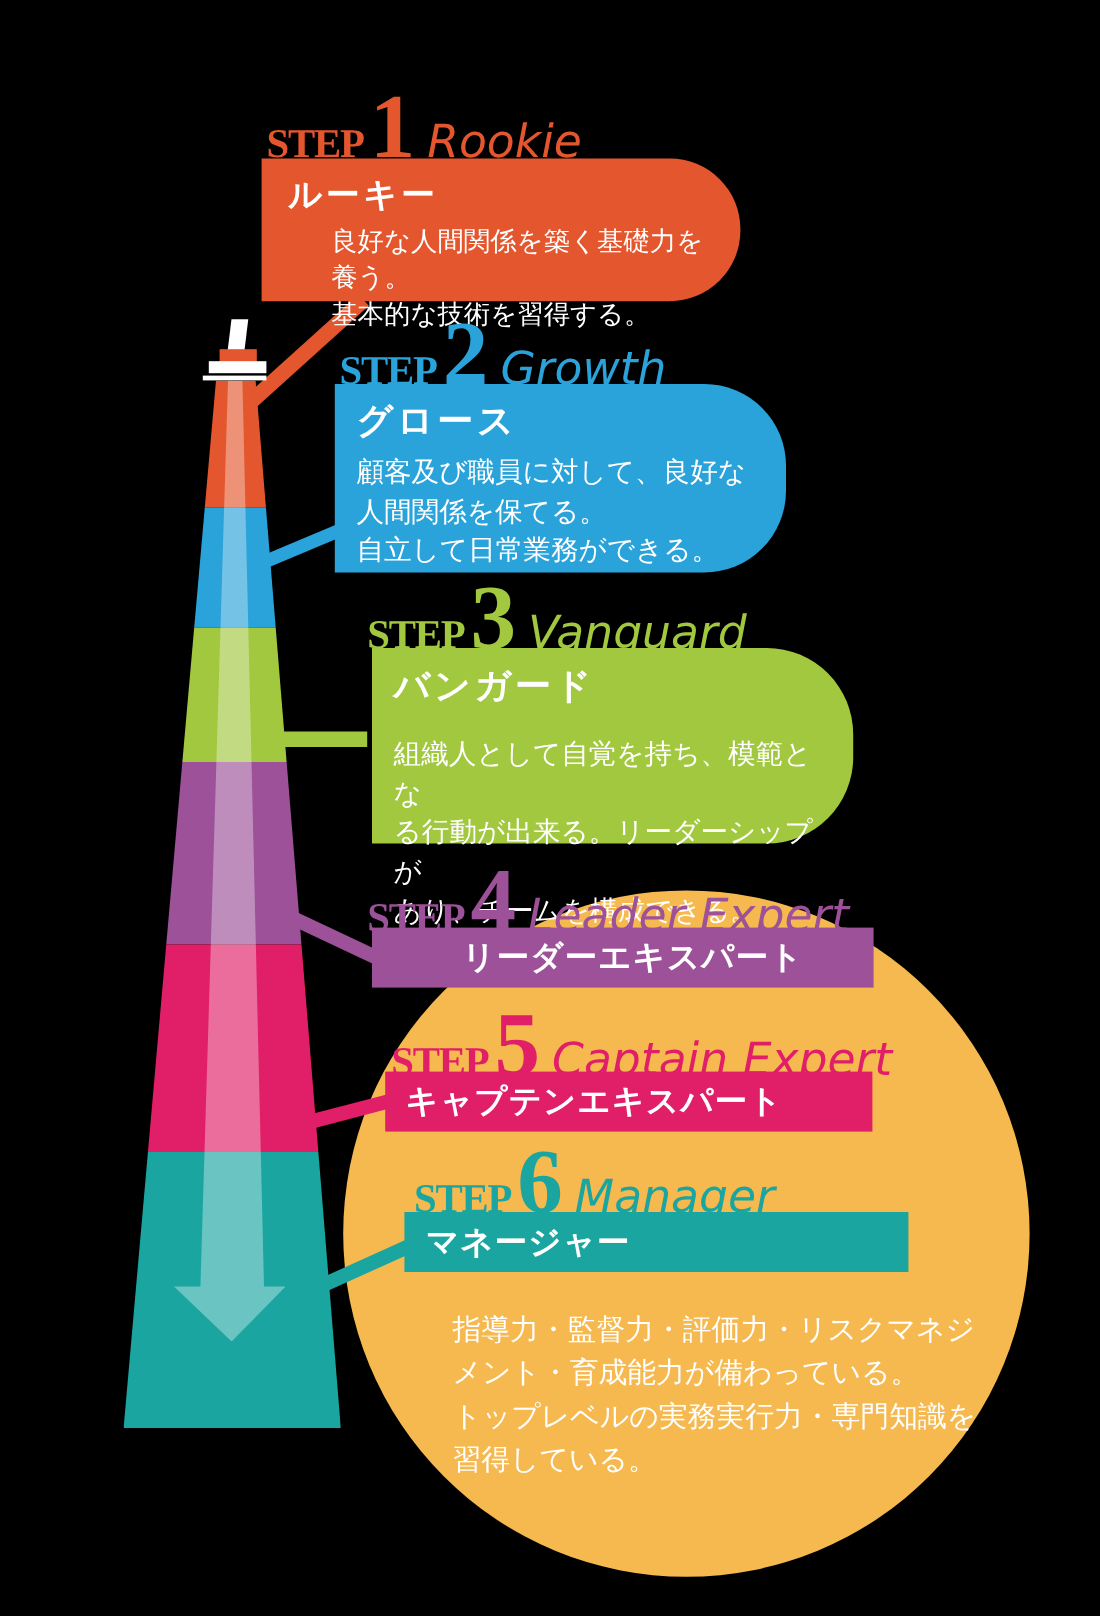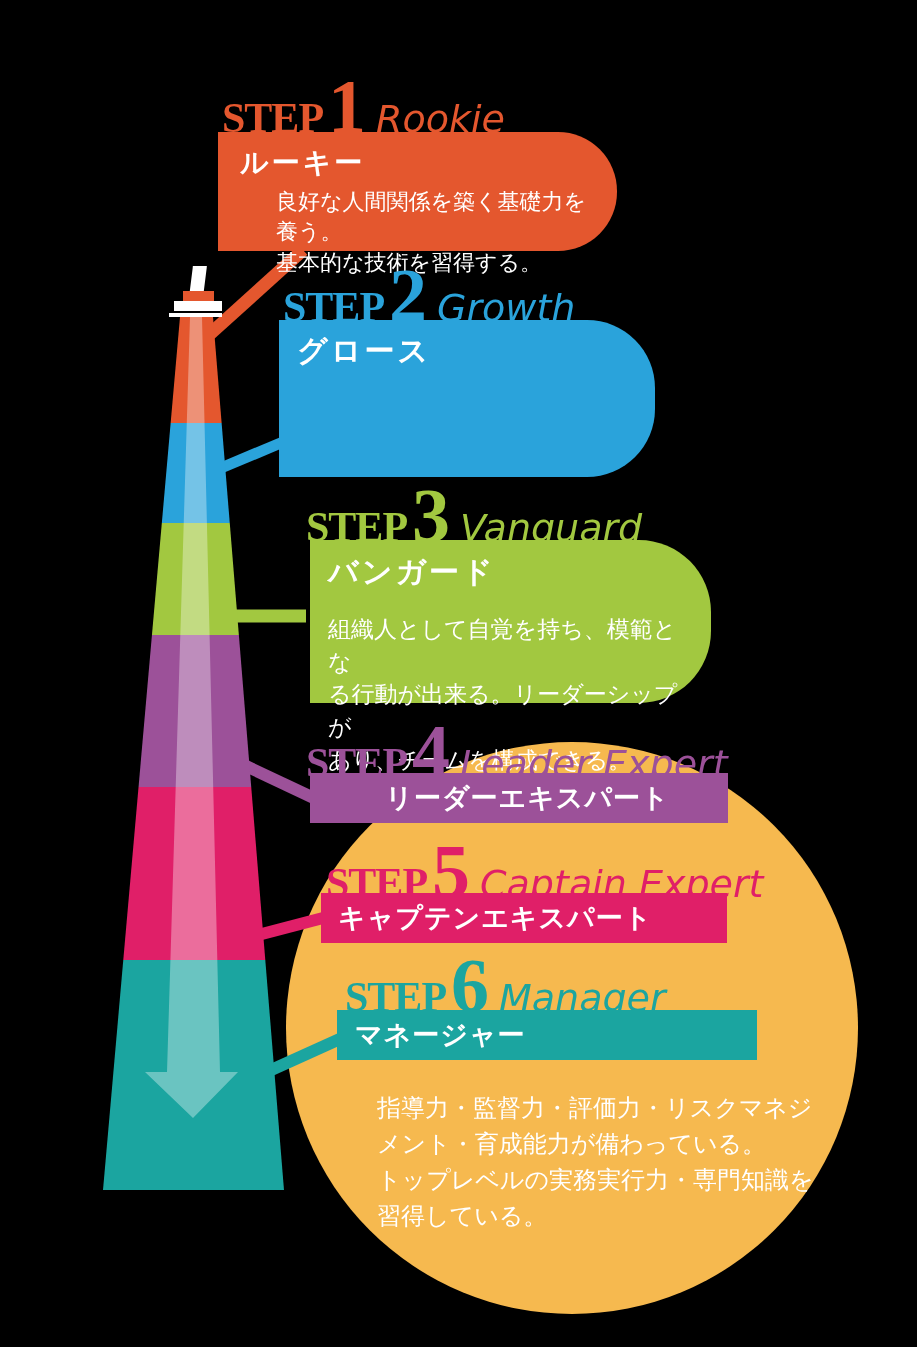"STEP" .heading .word { font-size: 42px -> 34px }
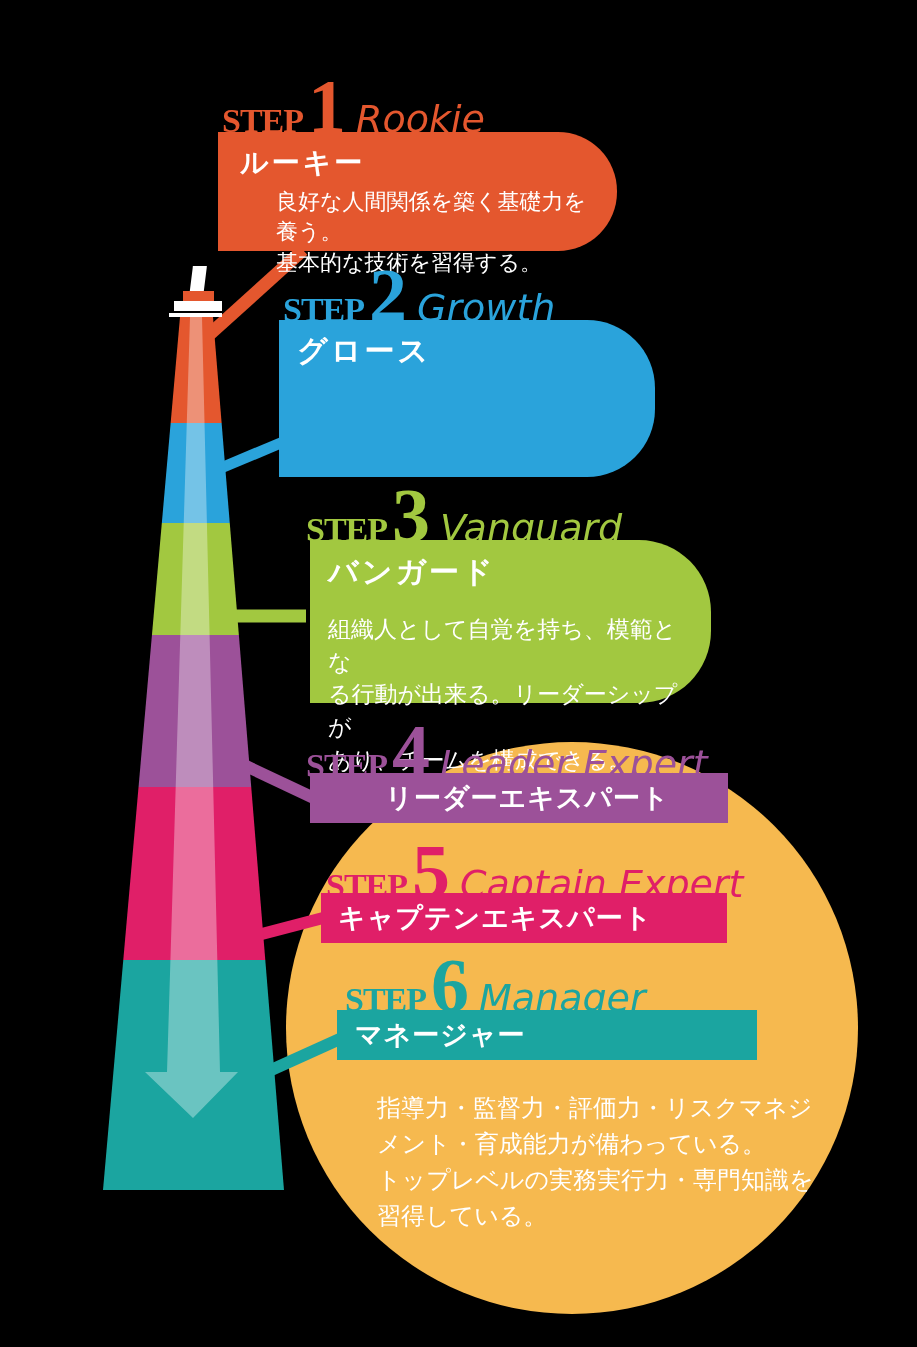"顧客及び職員に対して、良好な" div.body { html: none -> <div>顧客及び職員に対して、良好な 人間関係を保てる。 自立して日常業務ができる。</div> }
